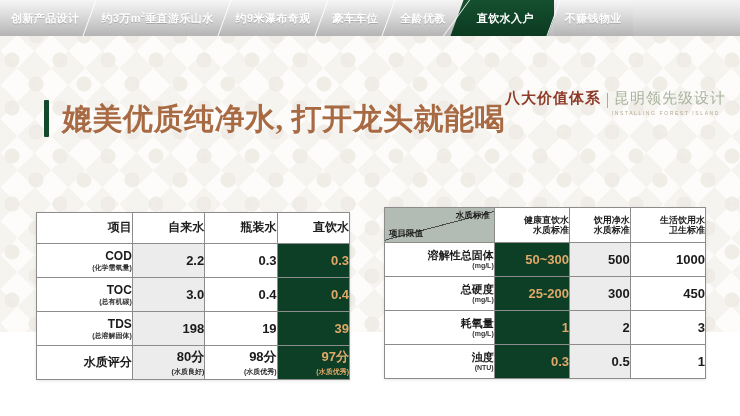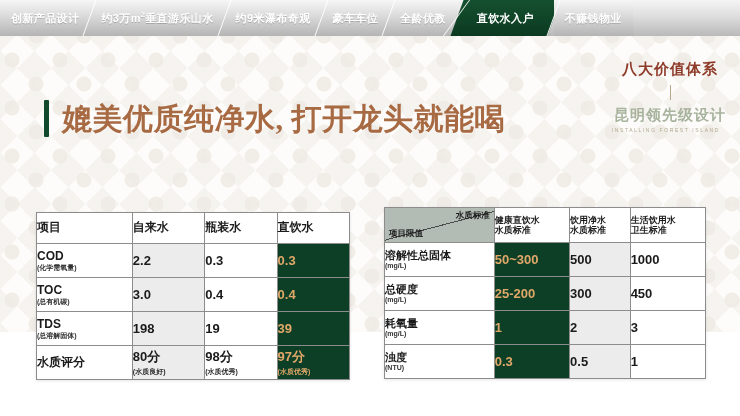"八大价值体系" .brand-row { align-items: center -> flex-end; flex-direction: column -> none }
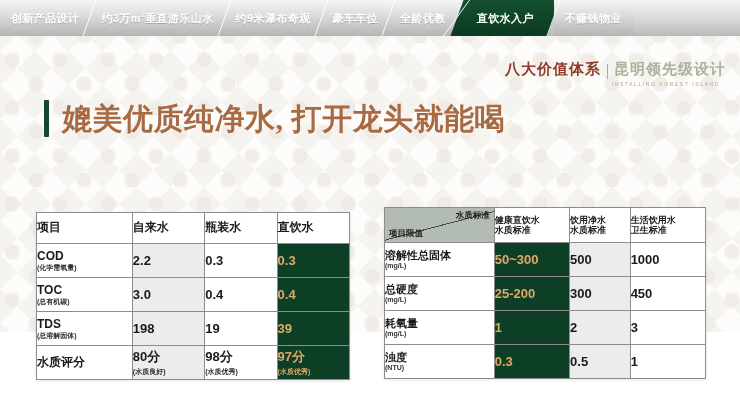"昆明领先级设计" .brand-cn2 { font-weight: 700 -> 400; margin-top: none -> 29px }
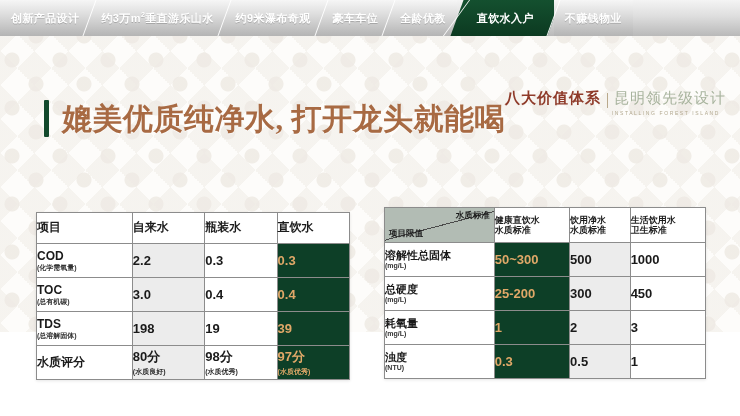"水质标准" table.grid td,table.grid th { text-align: left -> right }
